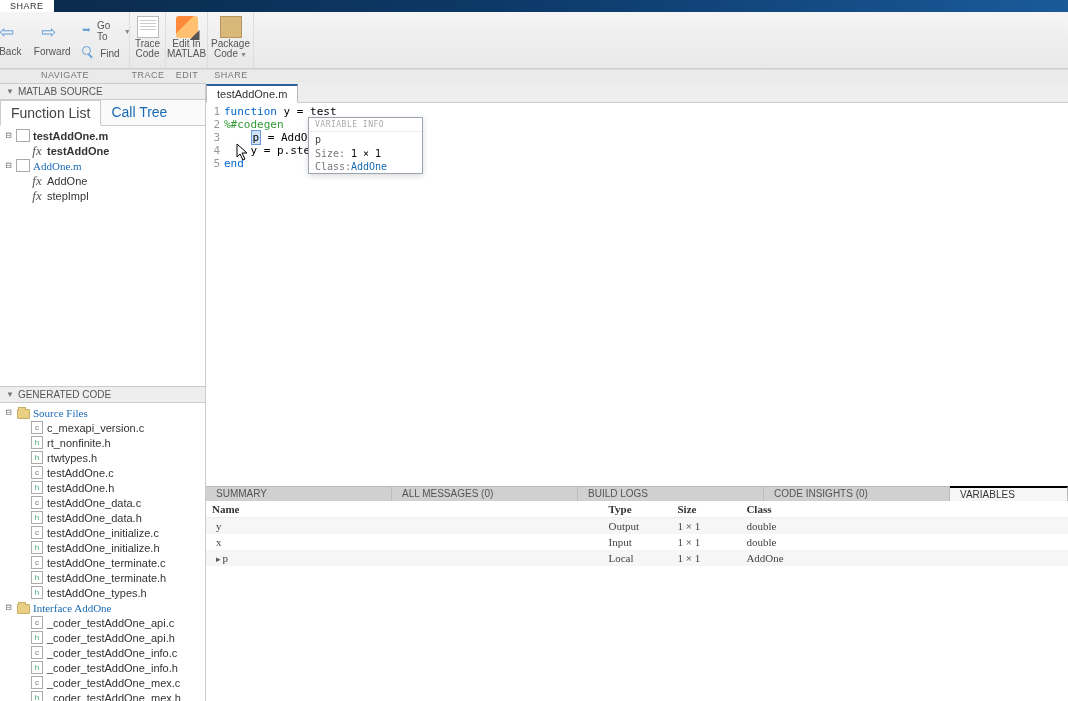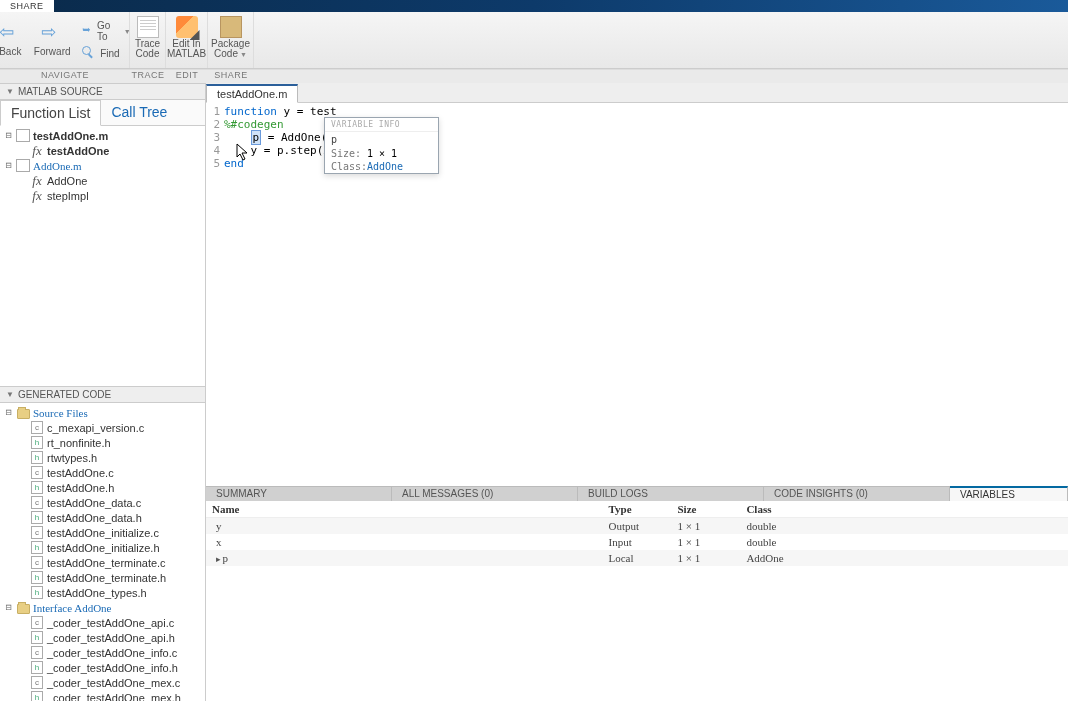"VARIABLE INFO" .hover-box { left: 118px -> 102px }
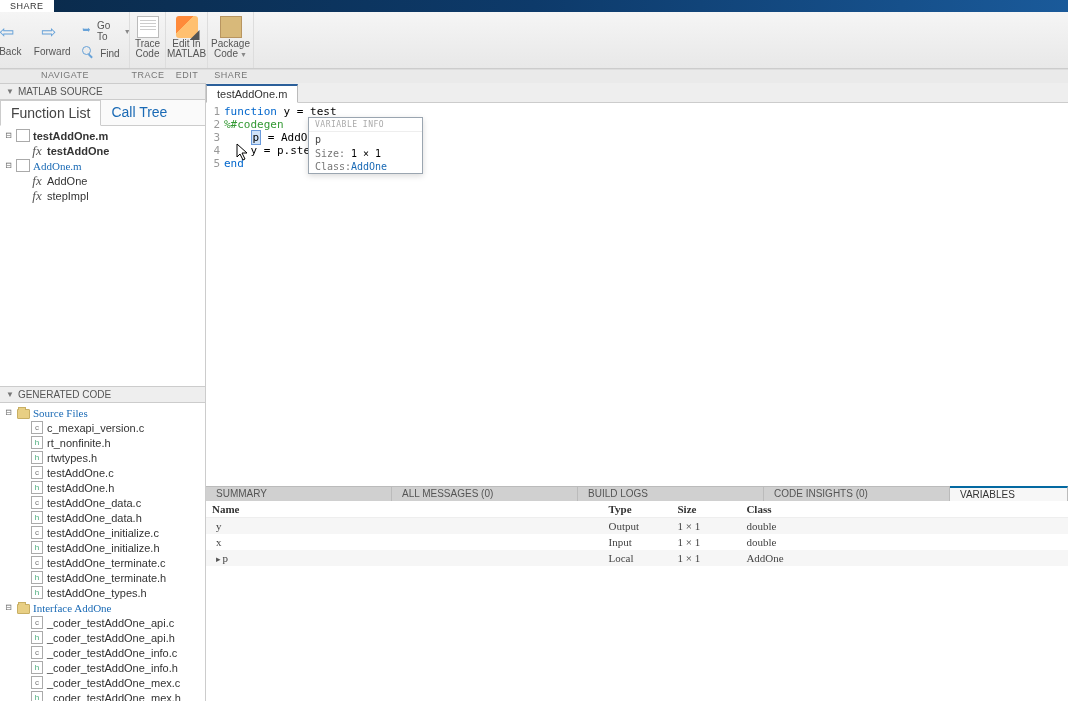"VARIABLES" .bt.variables { border-top: 2px solid #0369a1 -> 2px solid #000000 }
